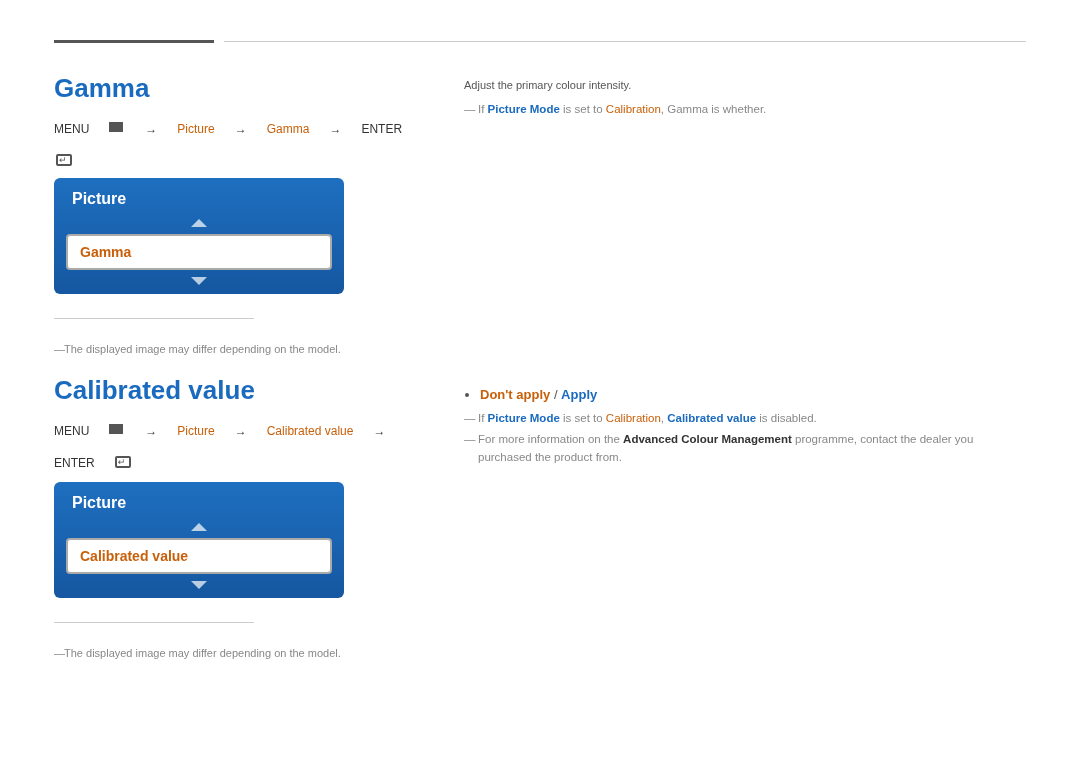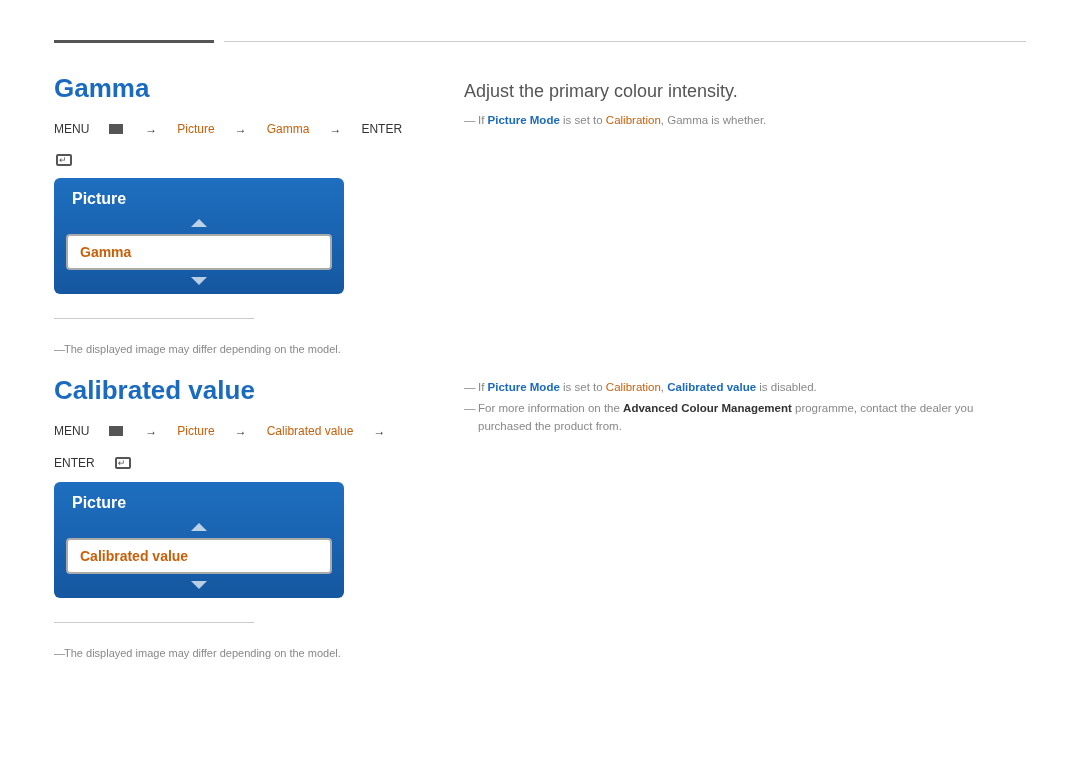"Adjust the primary colour intensity." .right-col p { font-size: 18px -> 11px }
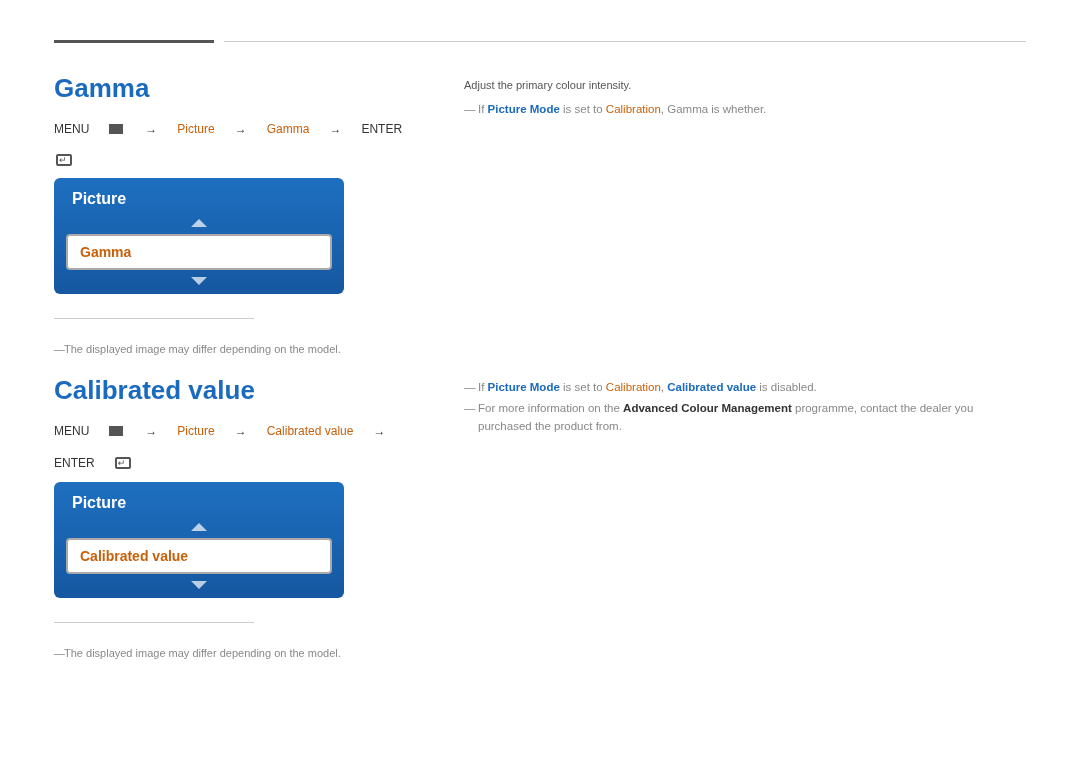"MENU" .menu-path { align-items: center -> flex-start }
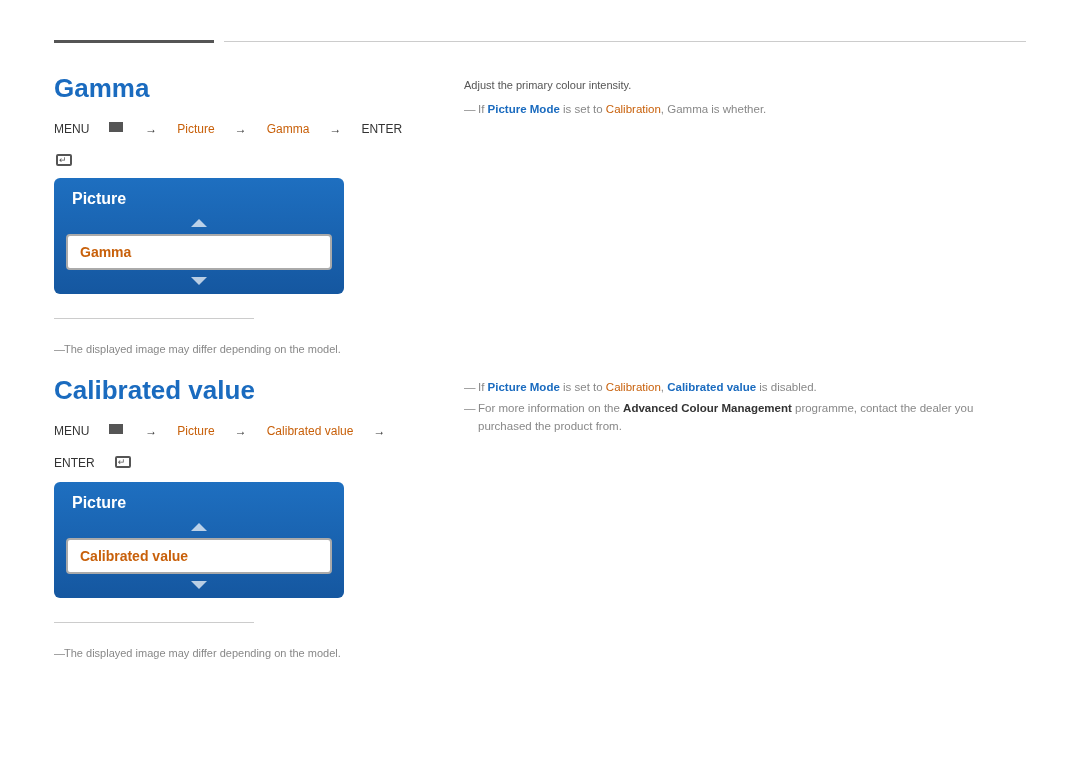"Don't apply / Apply" ul.bullet-list { html: none -> <ul> <li> <span>Don't apply</span><span> / </span><span>Apply</span> </li> </ul> }
